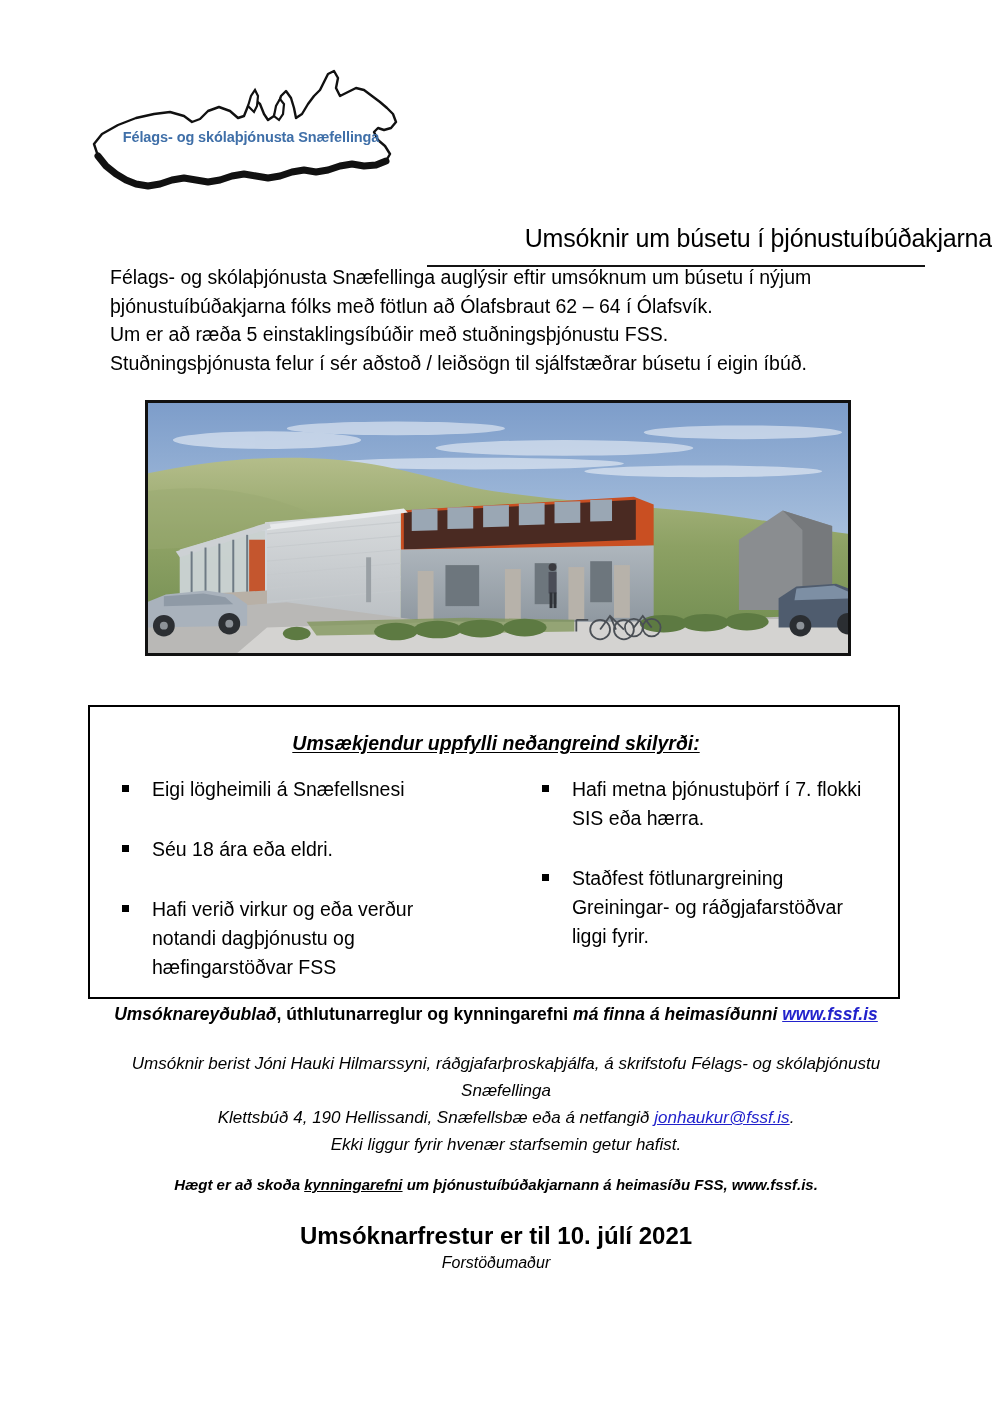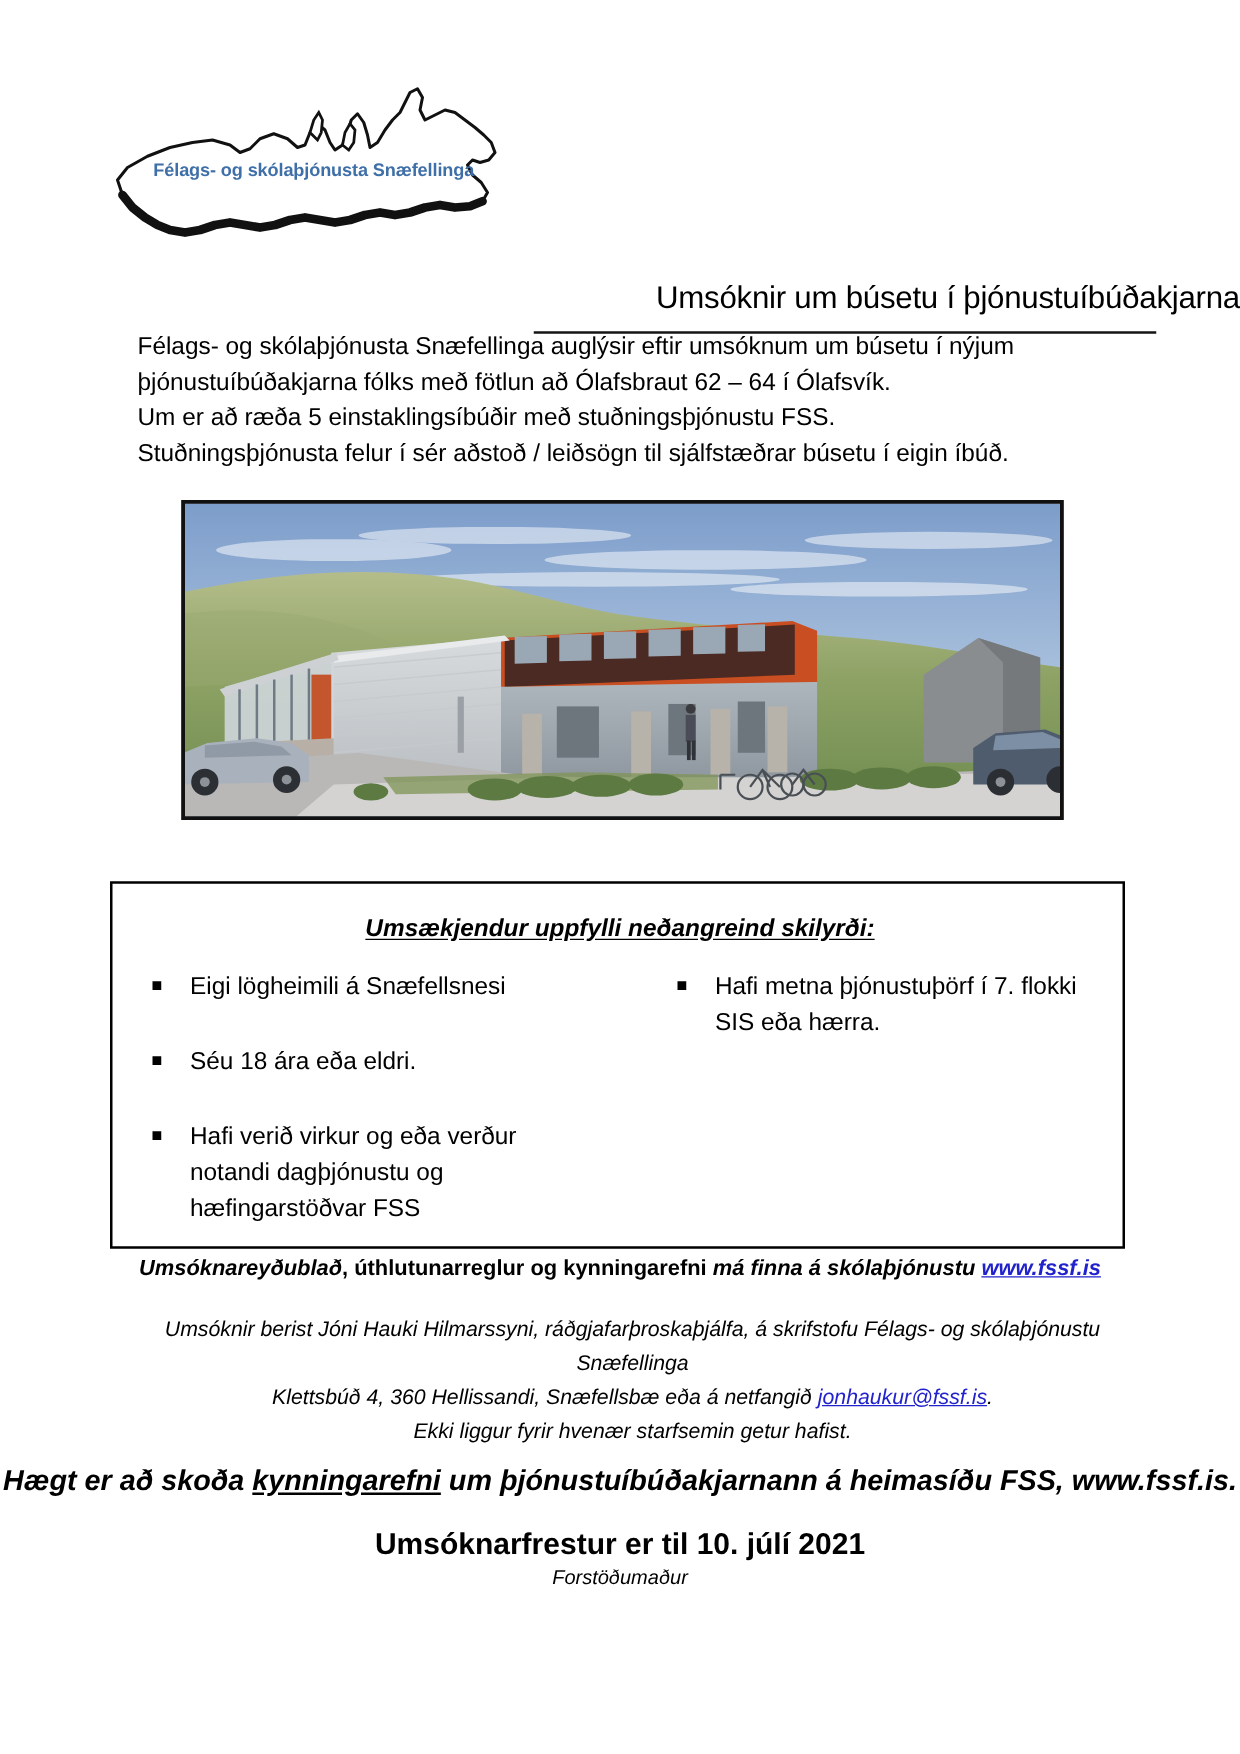"Staðfest fötlunargreining Greiningar- og" li { html: none -> <li> <span></span> <span>Staðfest fötlunargreining Greiningar- og ráðgjafarstöðvar liggi fyrir.</span> </li> }
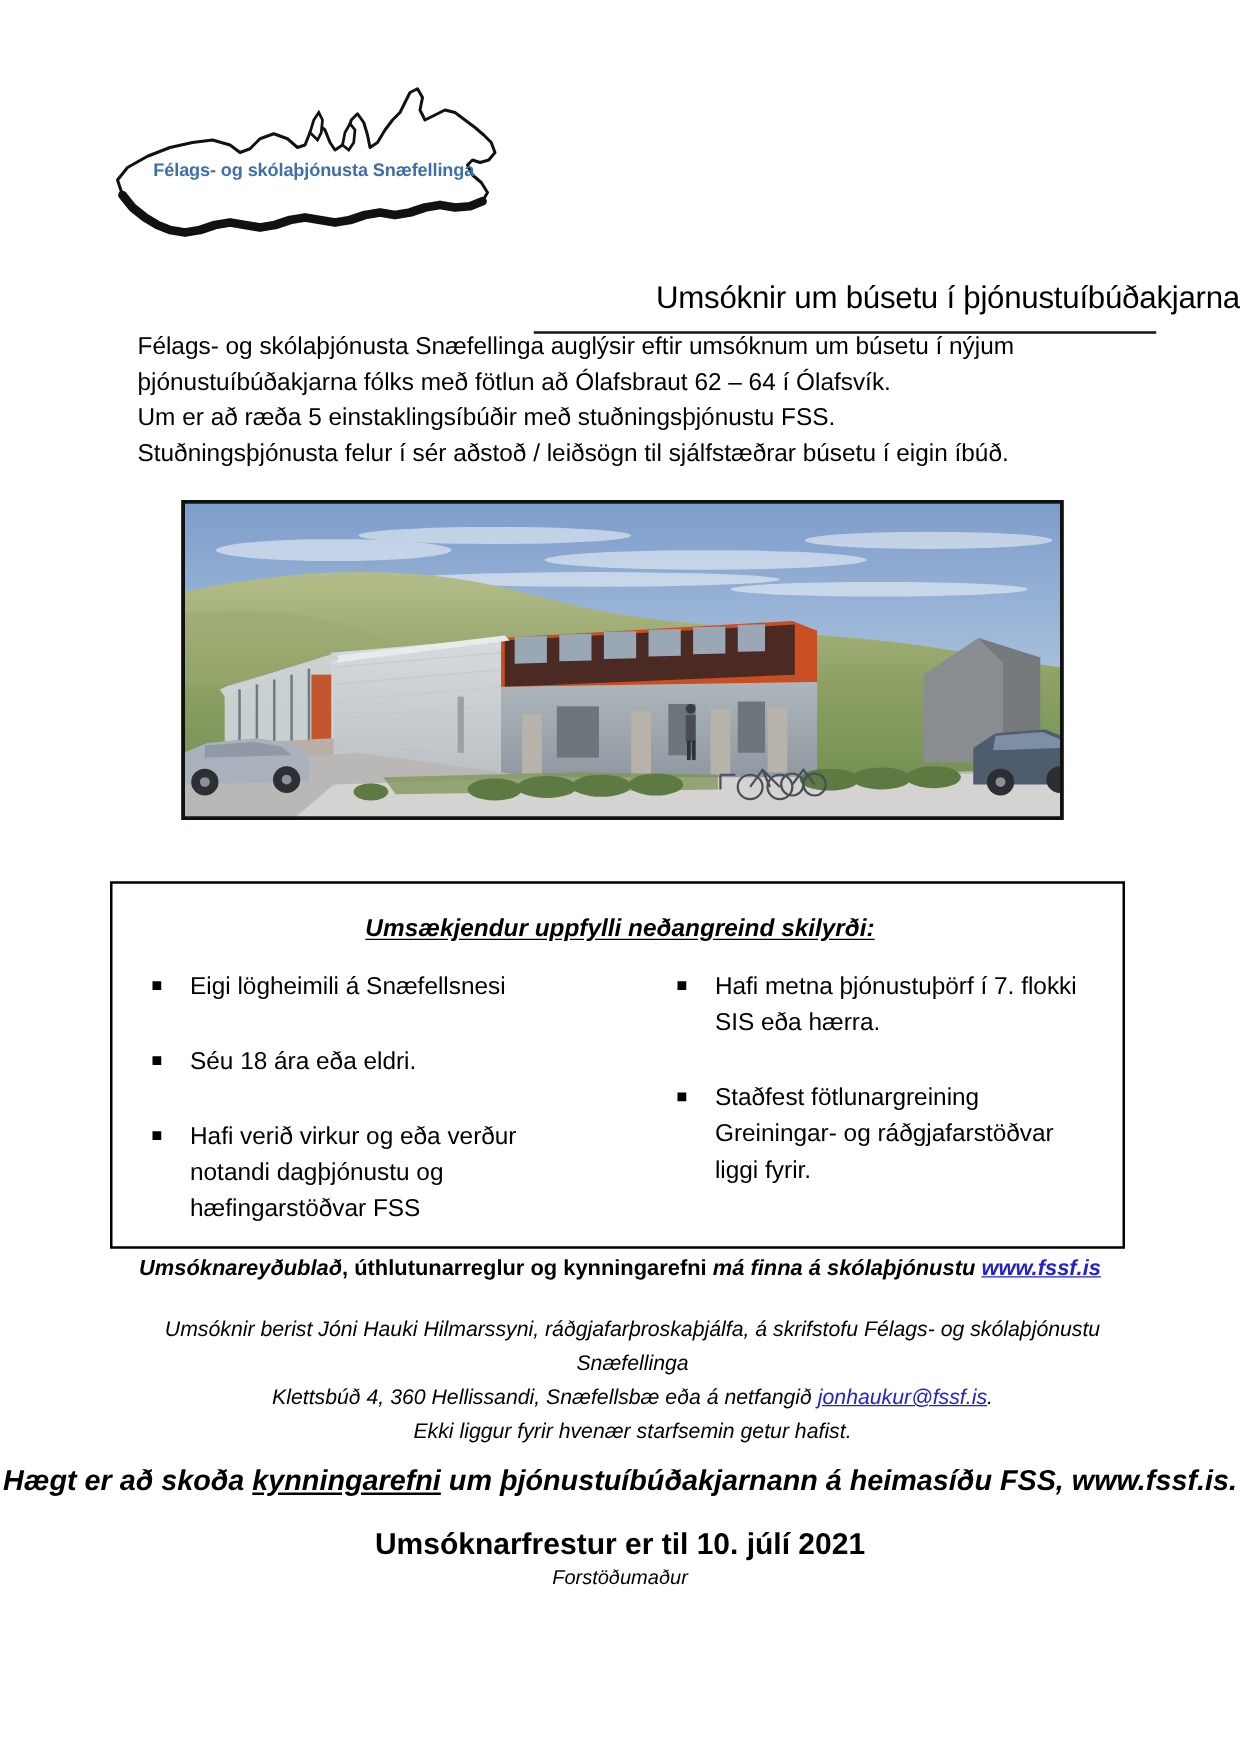"má finna á skólaþjónustu" span.it { text: skólaþjónustu -> heimasíðunni }
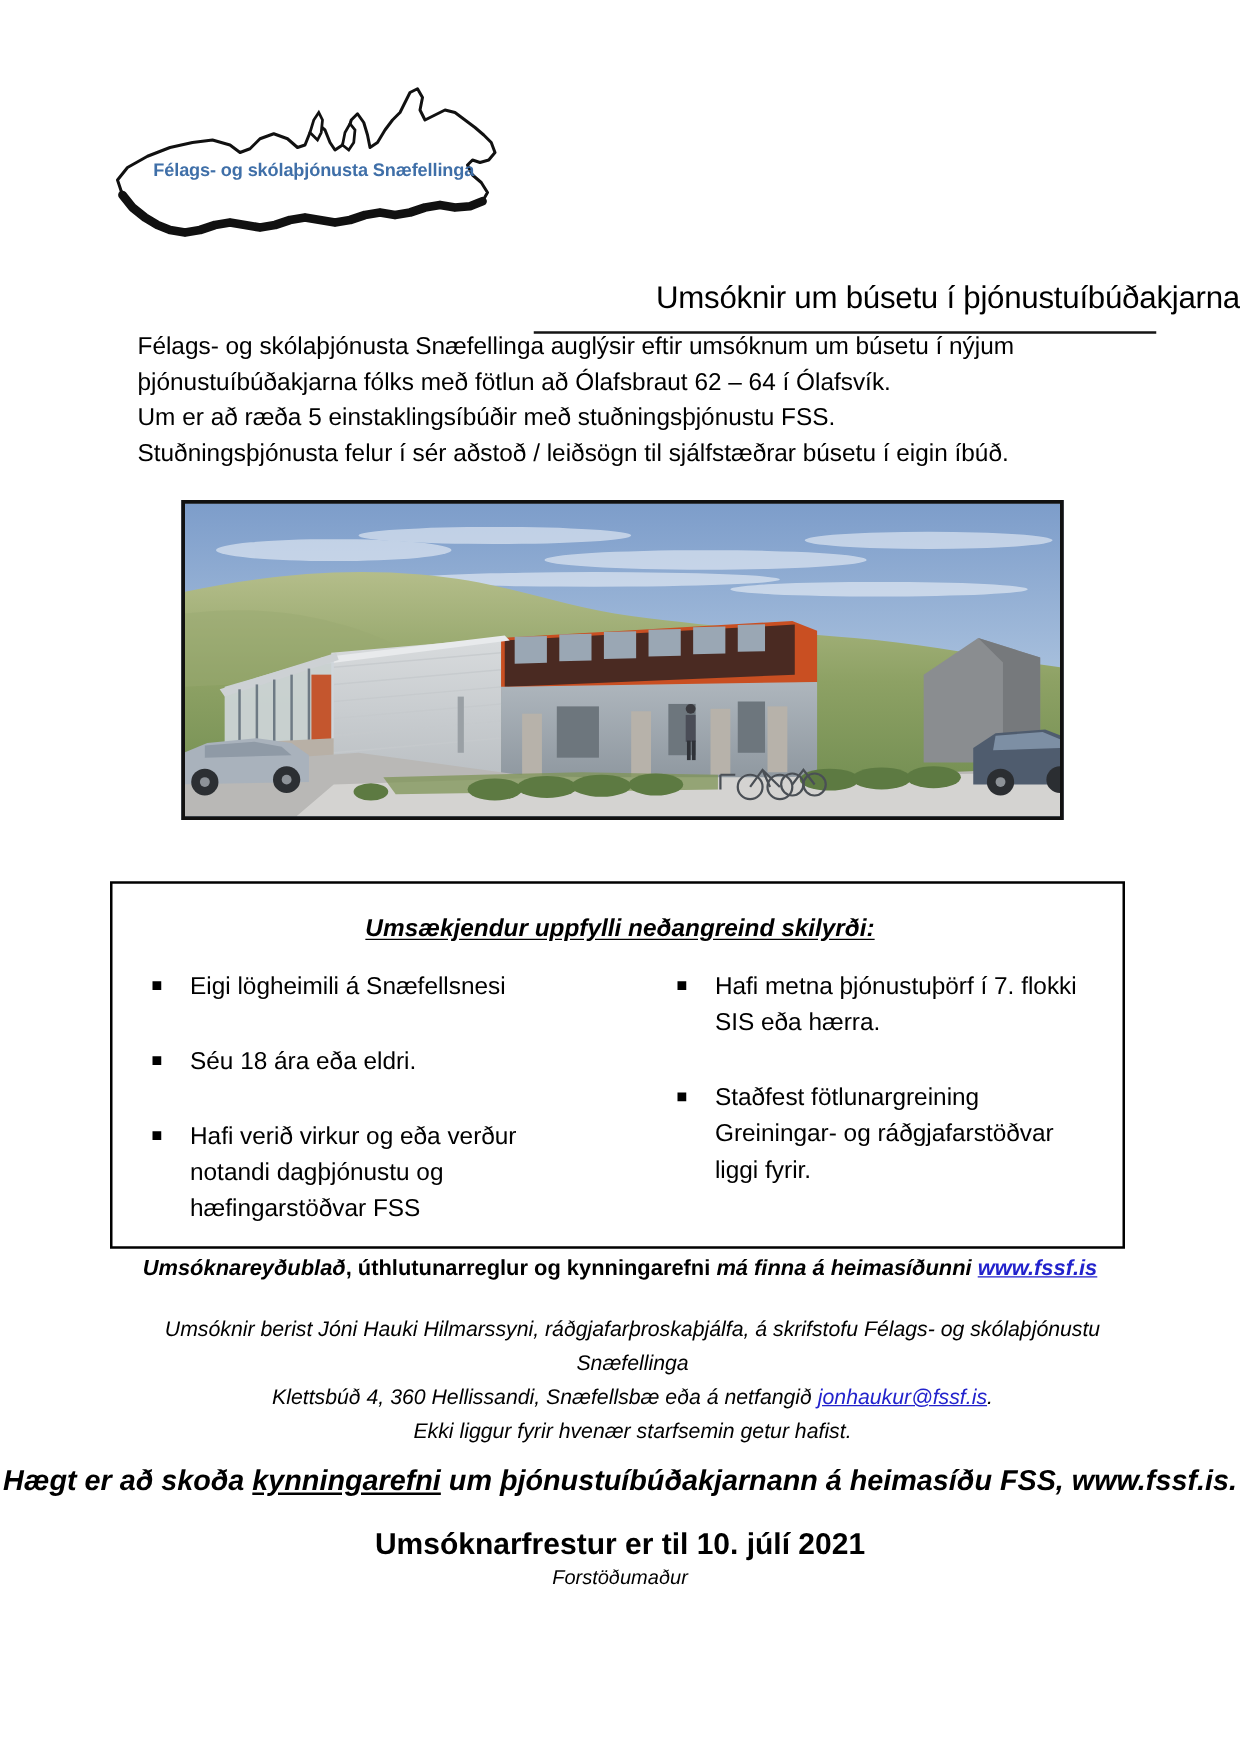"Klettsbúð 4, 360 Hellissandi, Snæfellsbæ" span { text: 360 -> 190 }
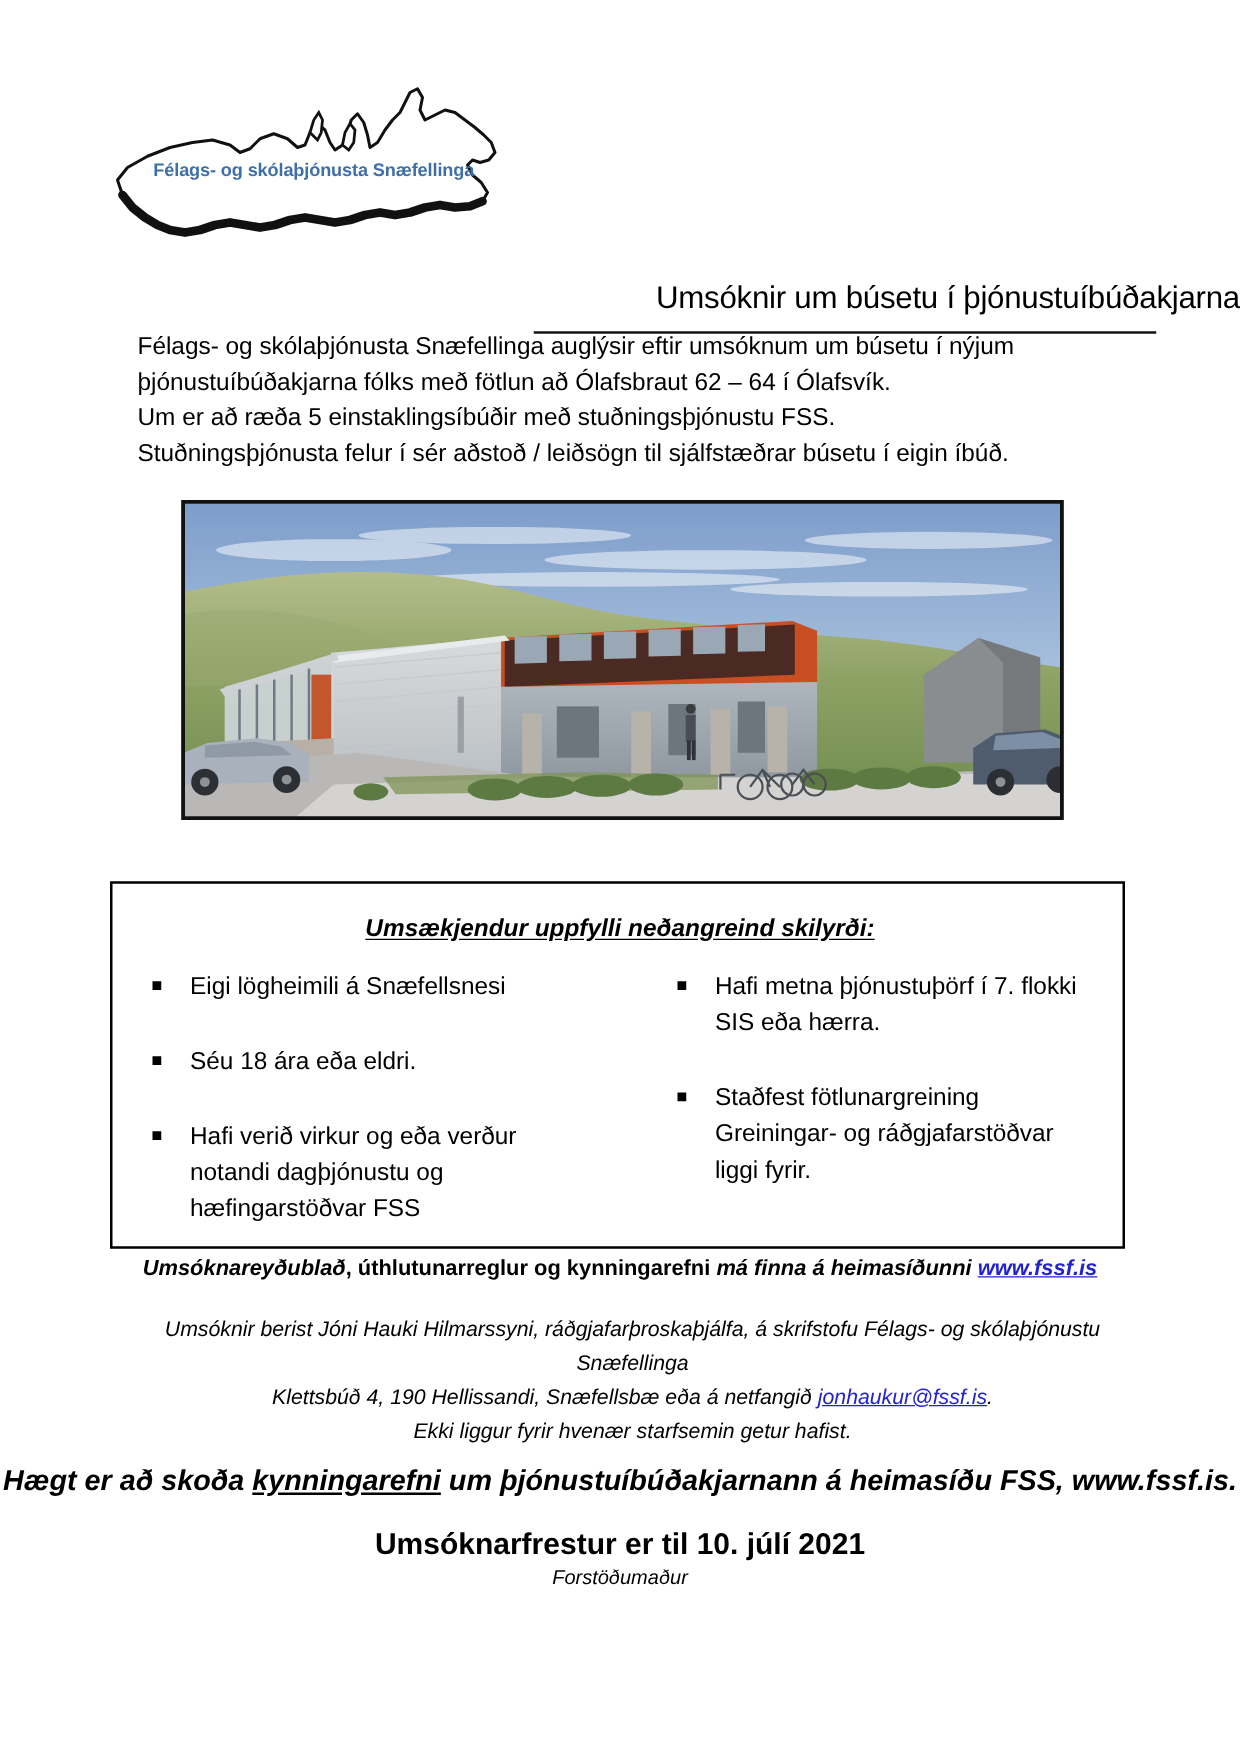"Hægt er að skoða kynningarefni" .f-kynning { font-size: 23px -> 15px }
